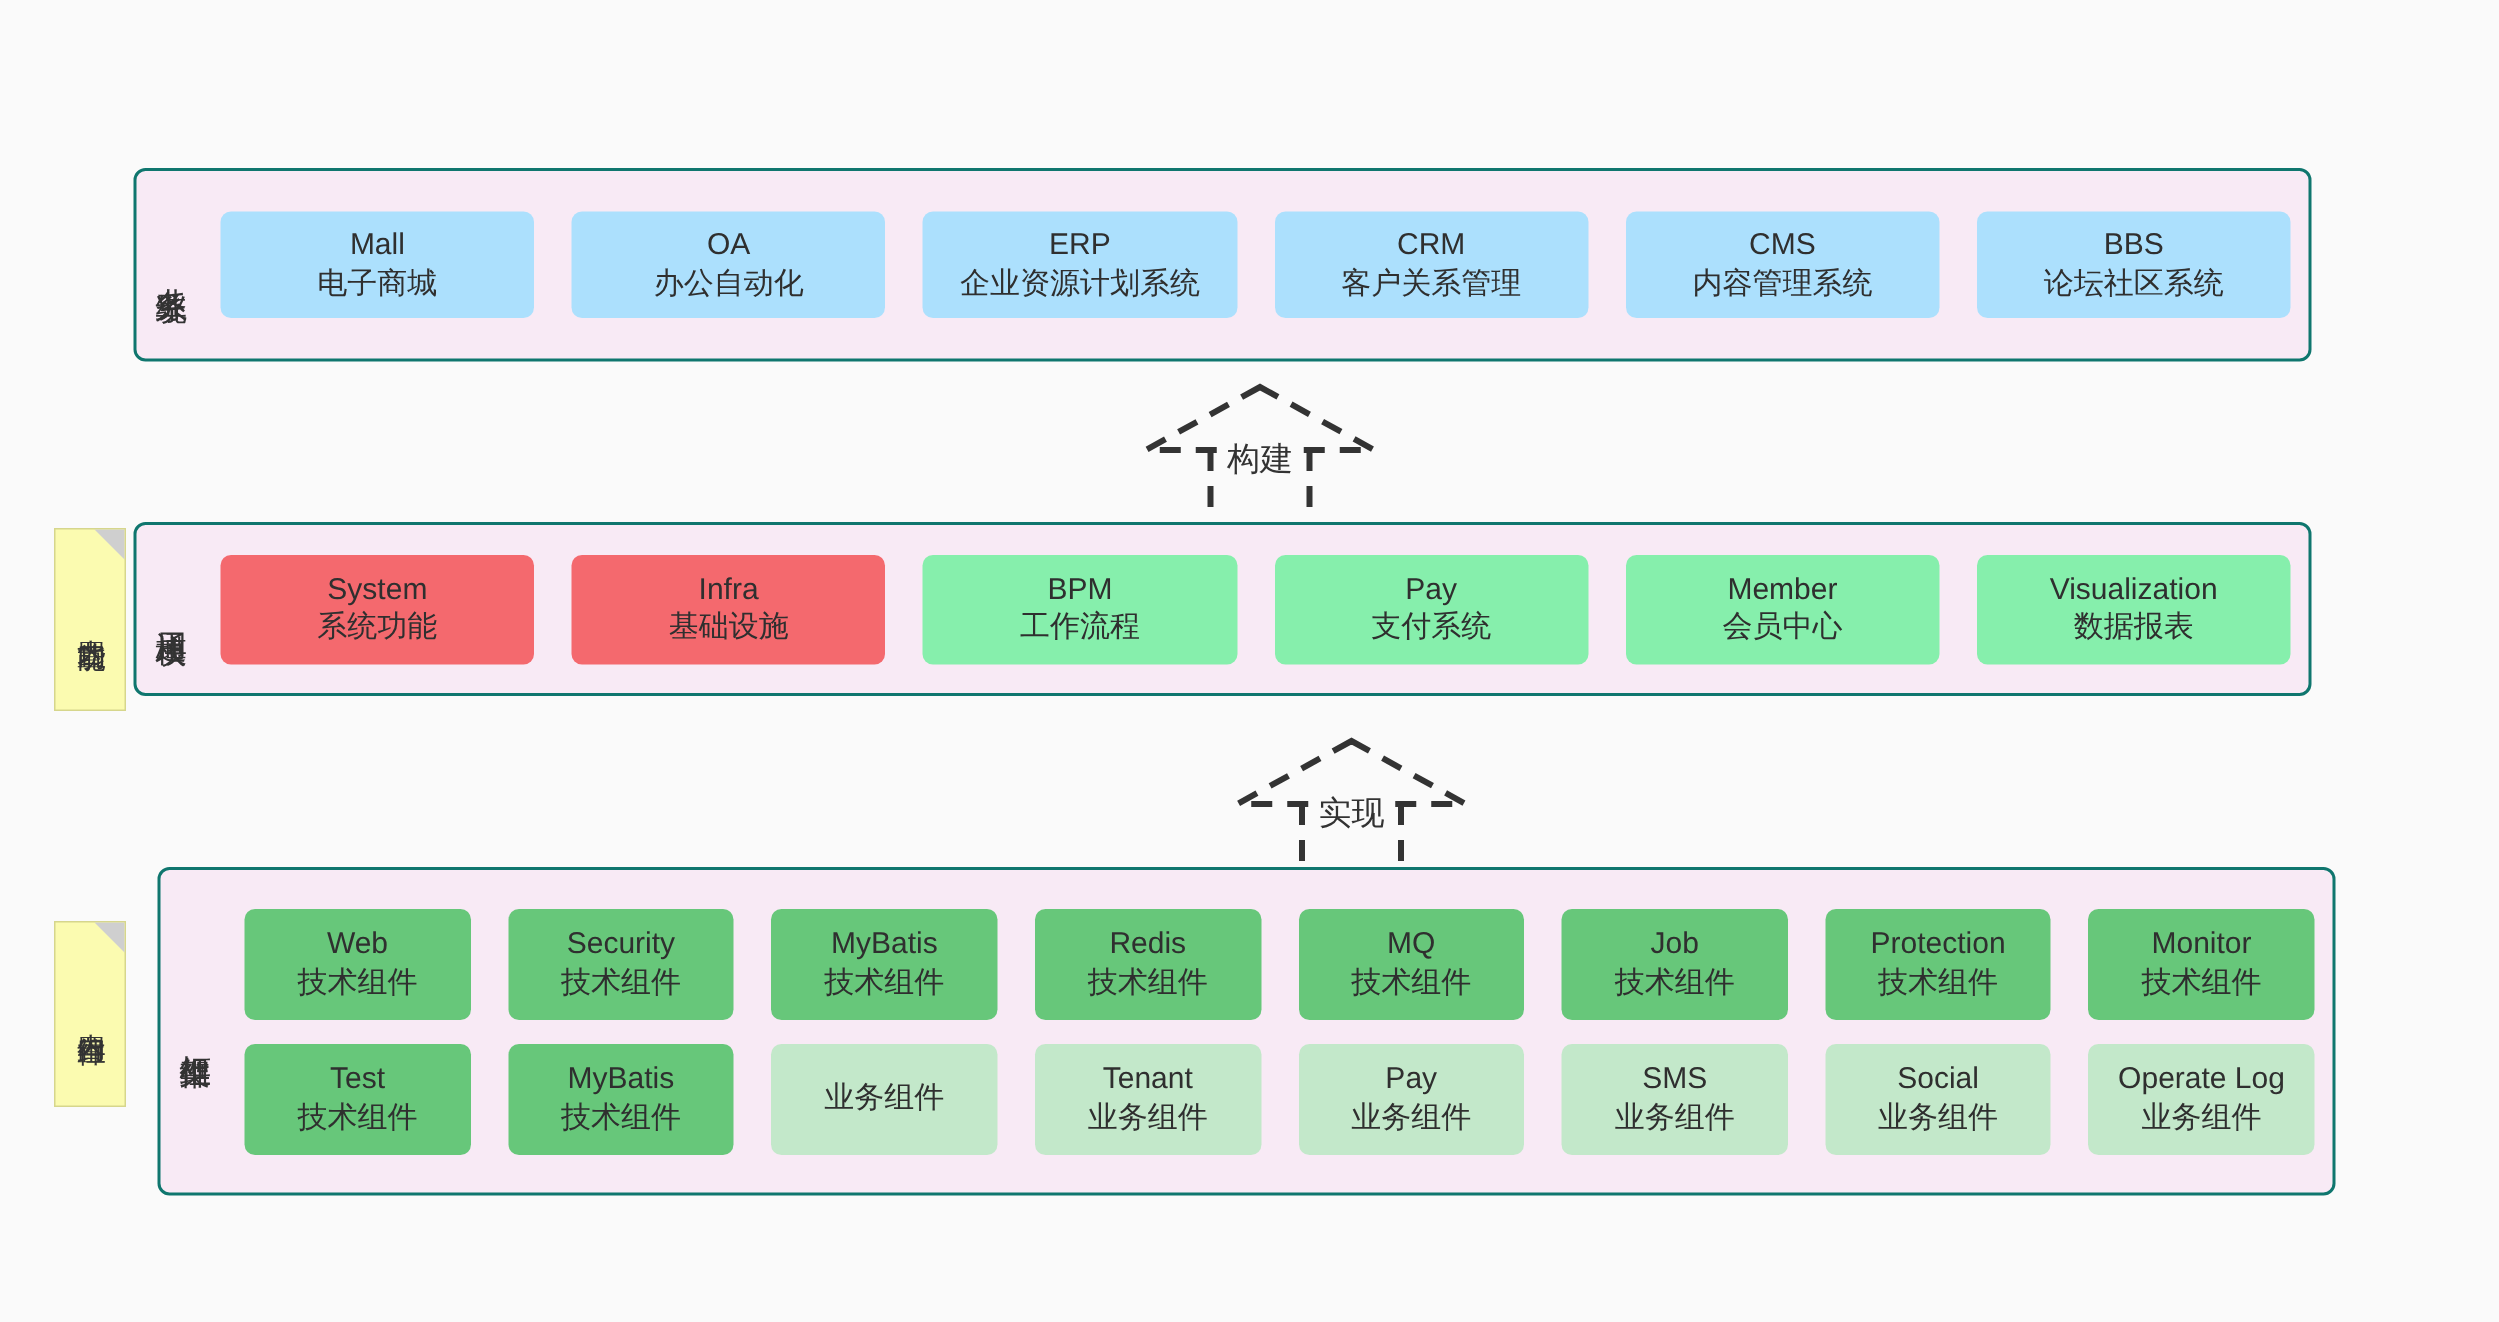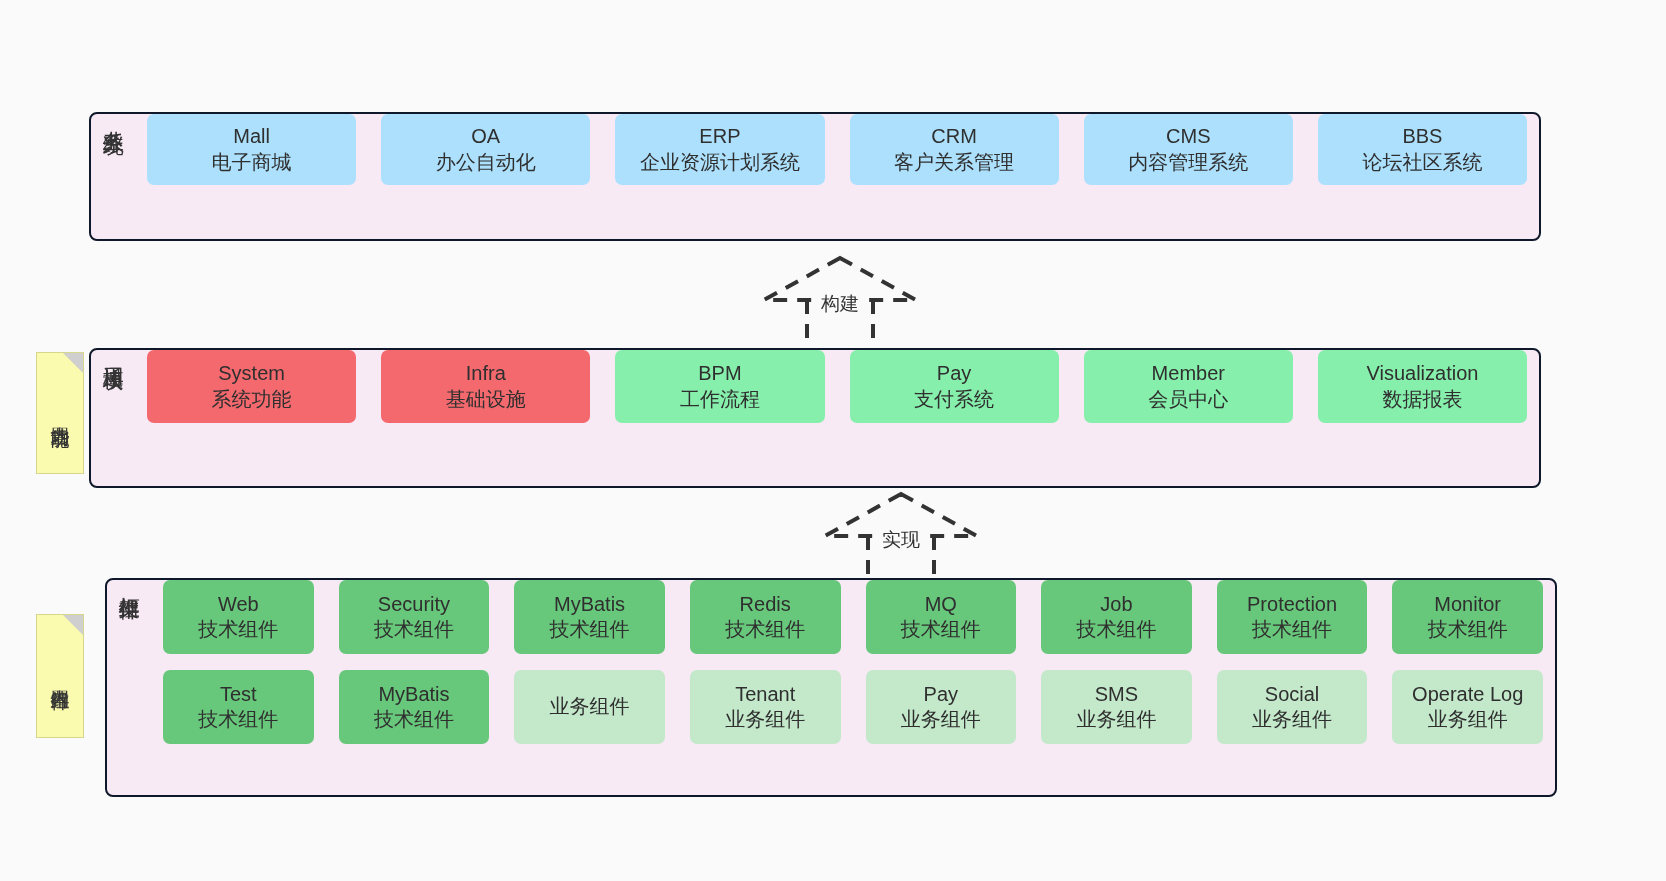"Mall" .layer { align-items: flex-start -> center; border: 2px solid #0f172a -> 2px solid #0f766e }
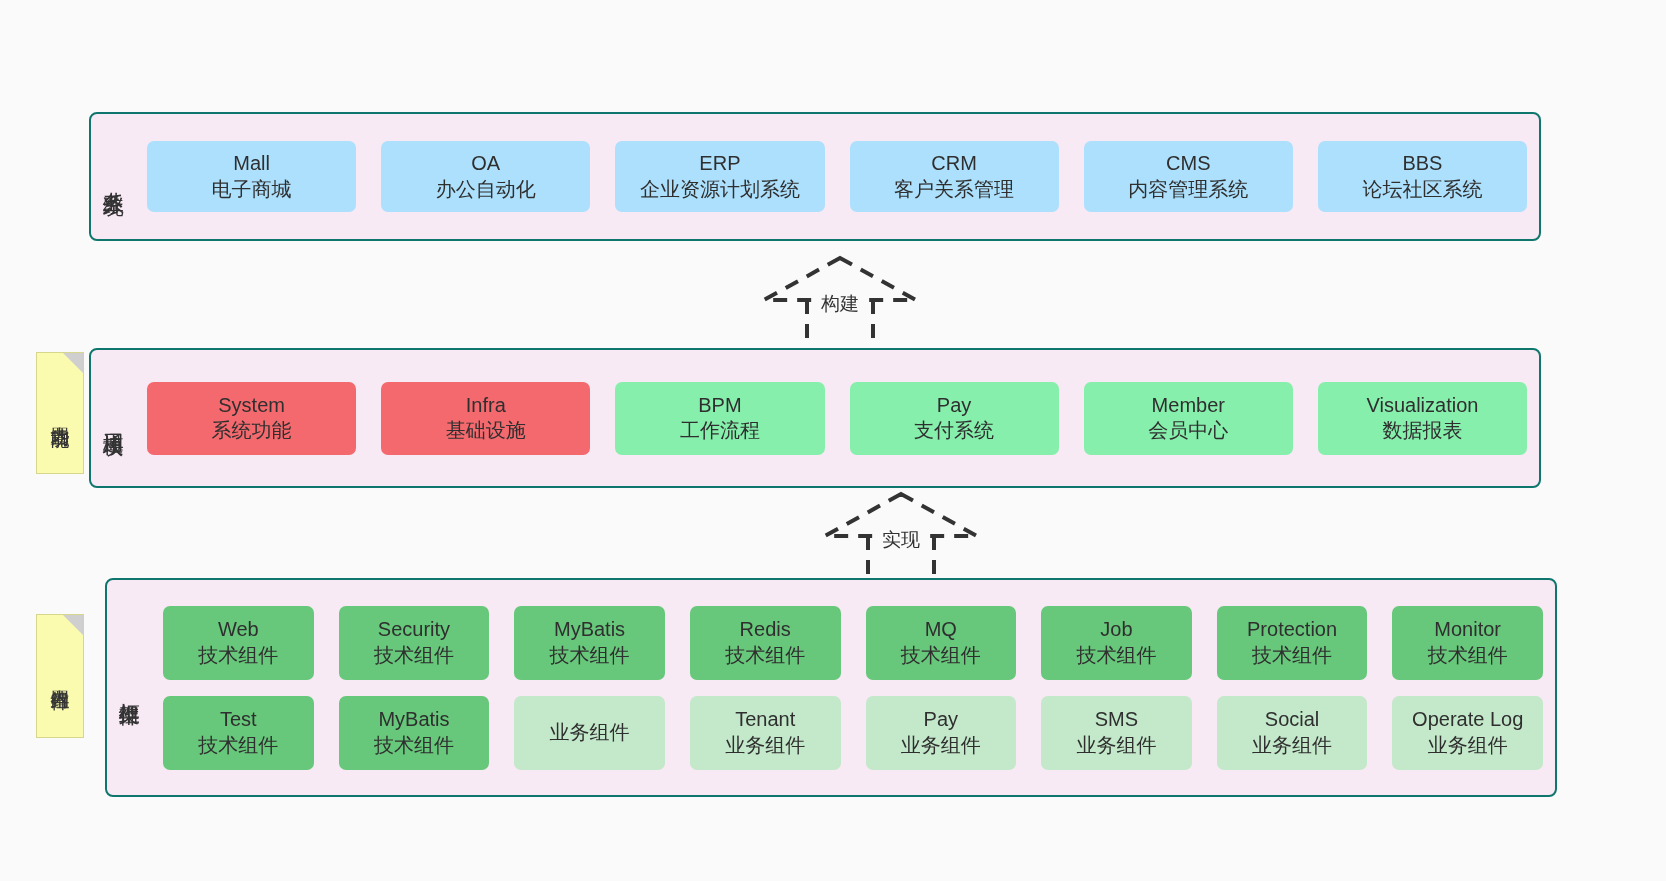"构建" .arrow .alabel { font-size: 19px -> 22px }
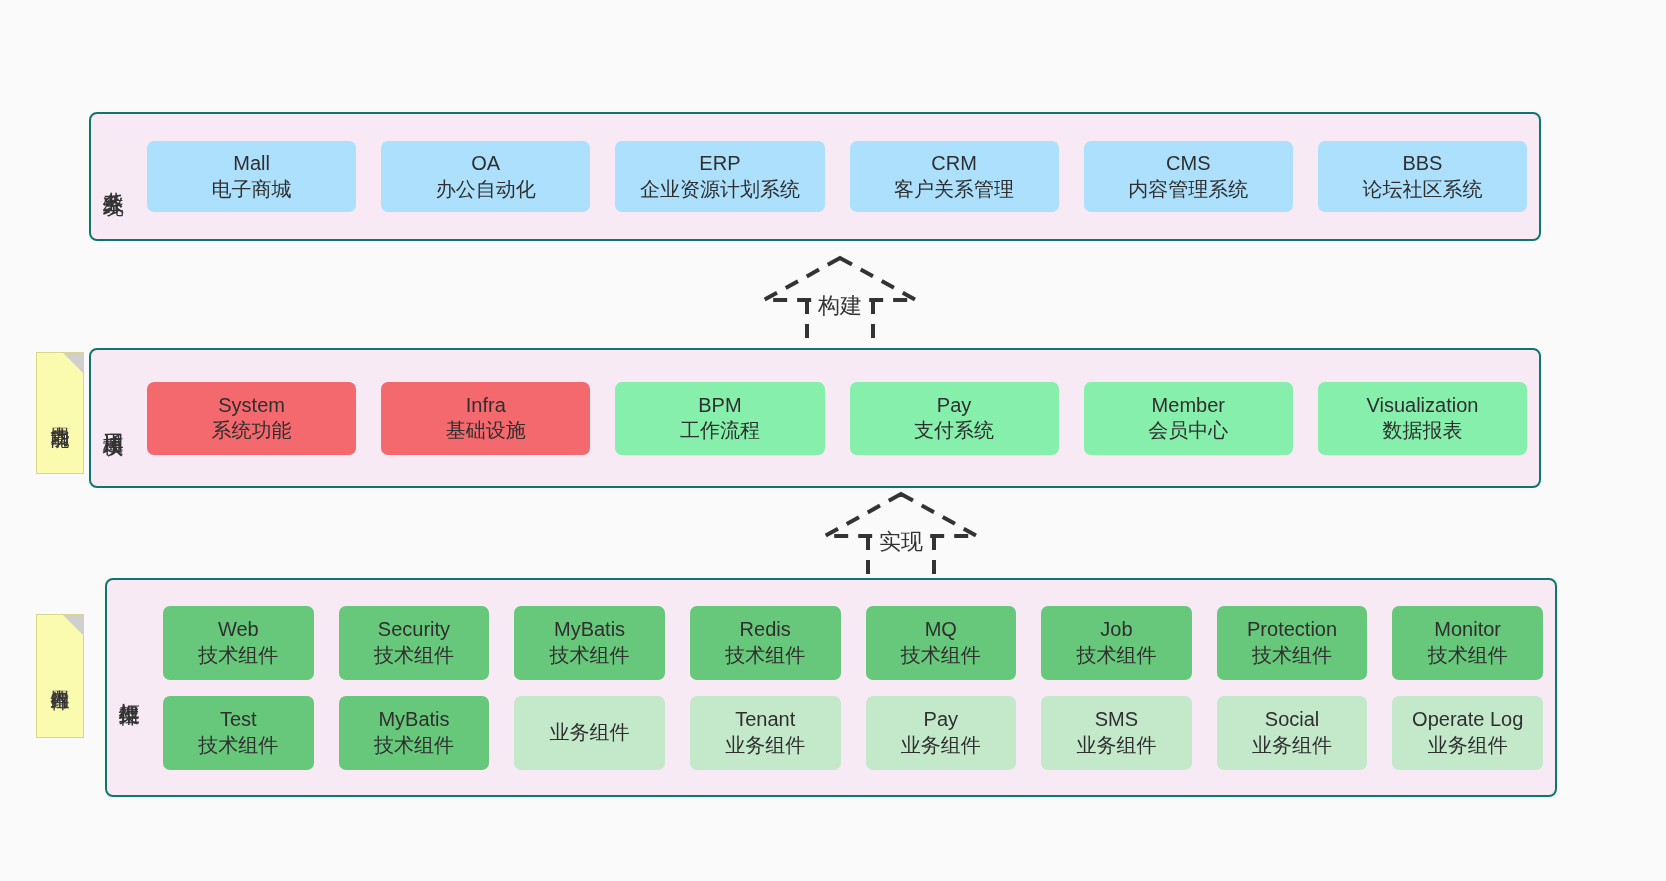"System" #layer-common { height: 140px -> 116px }
